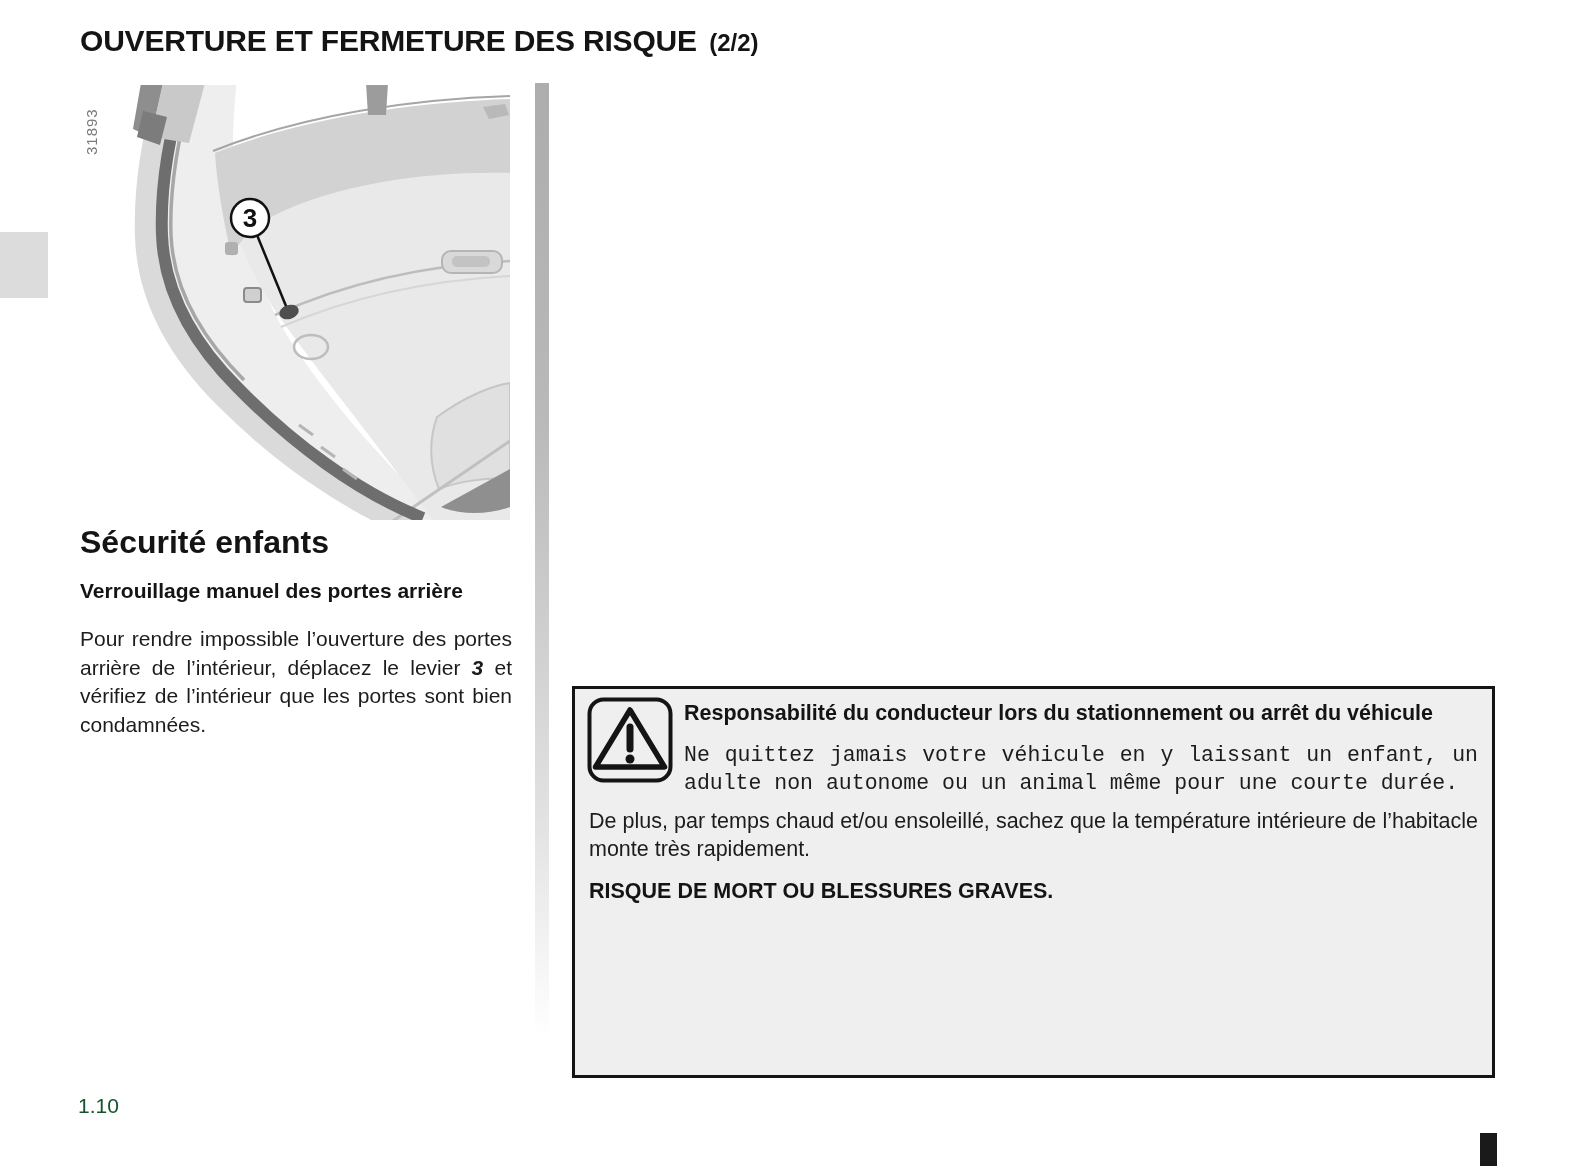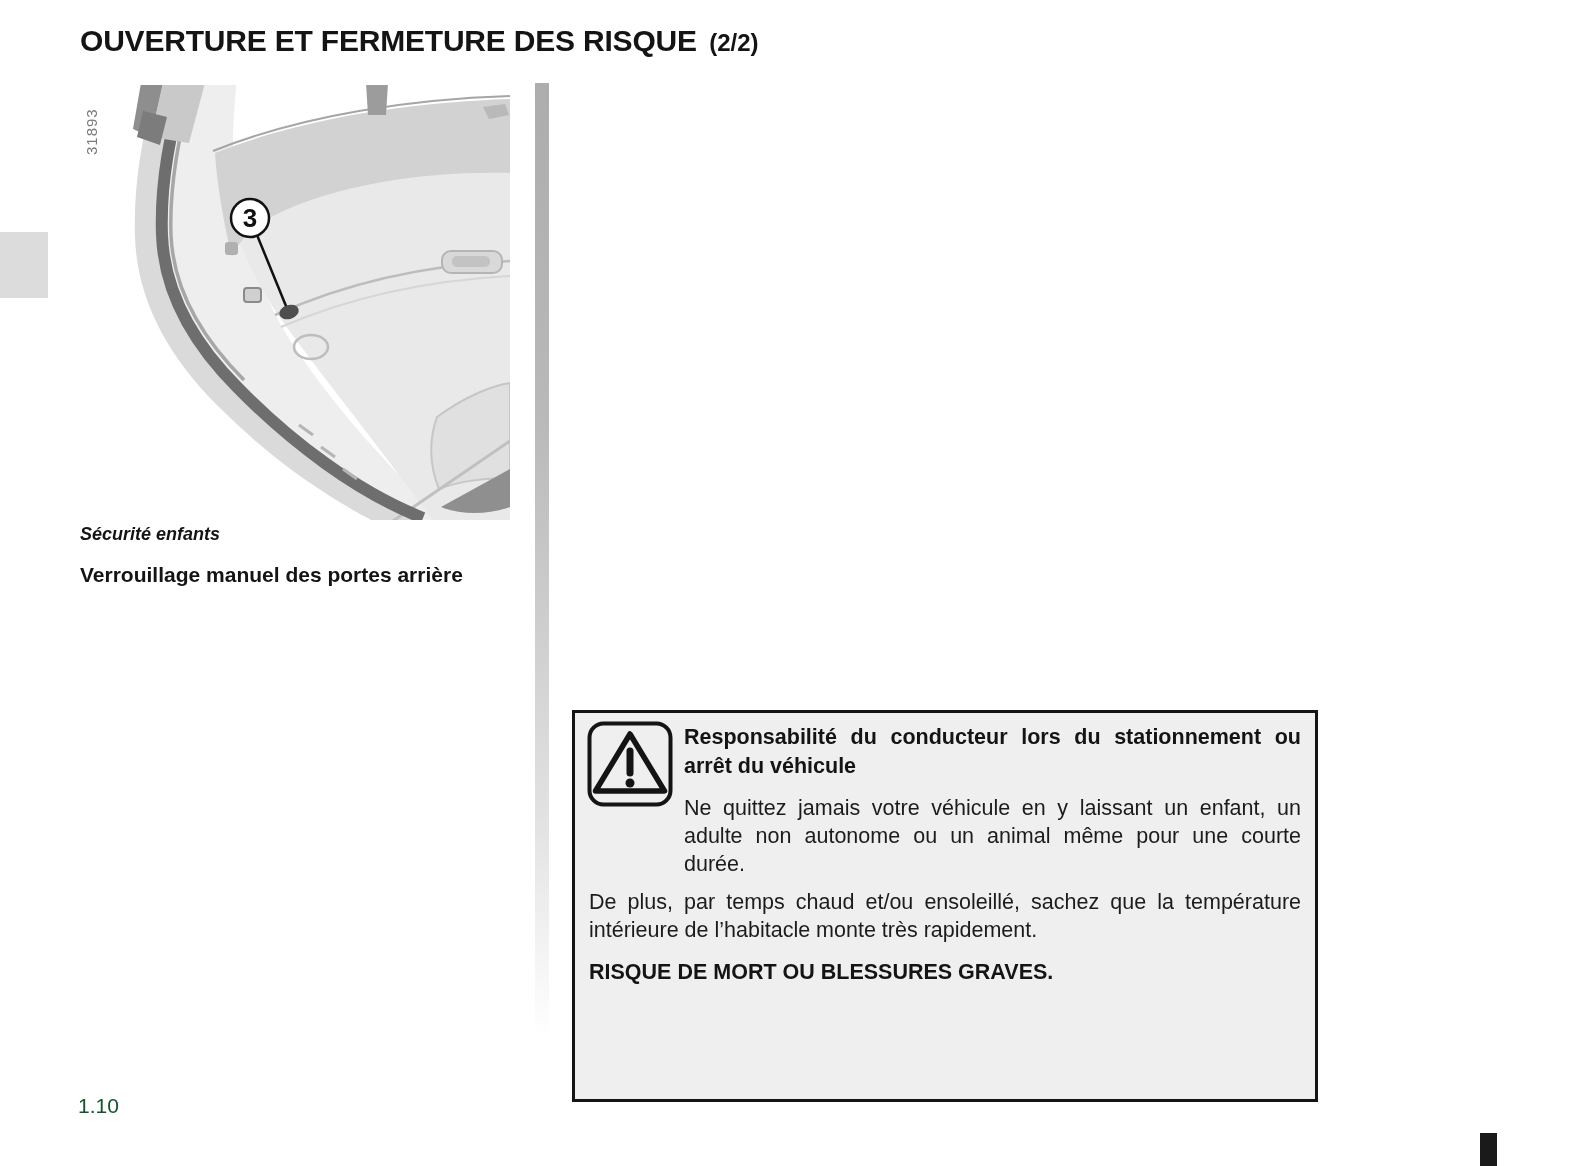"Sécurité enfants" .lc-heading { font-size: 18px -> 32px; font-style: italic -> none }
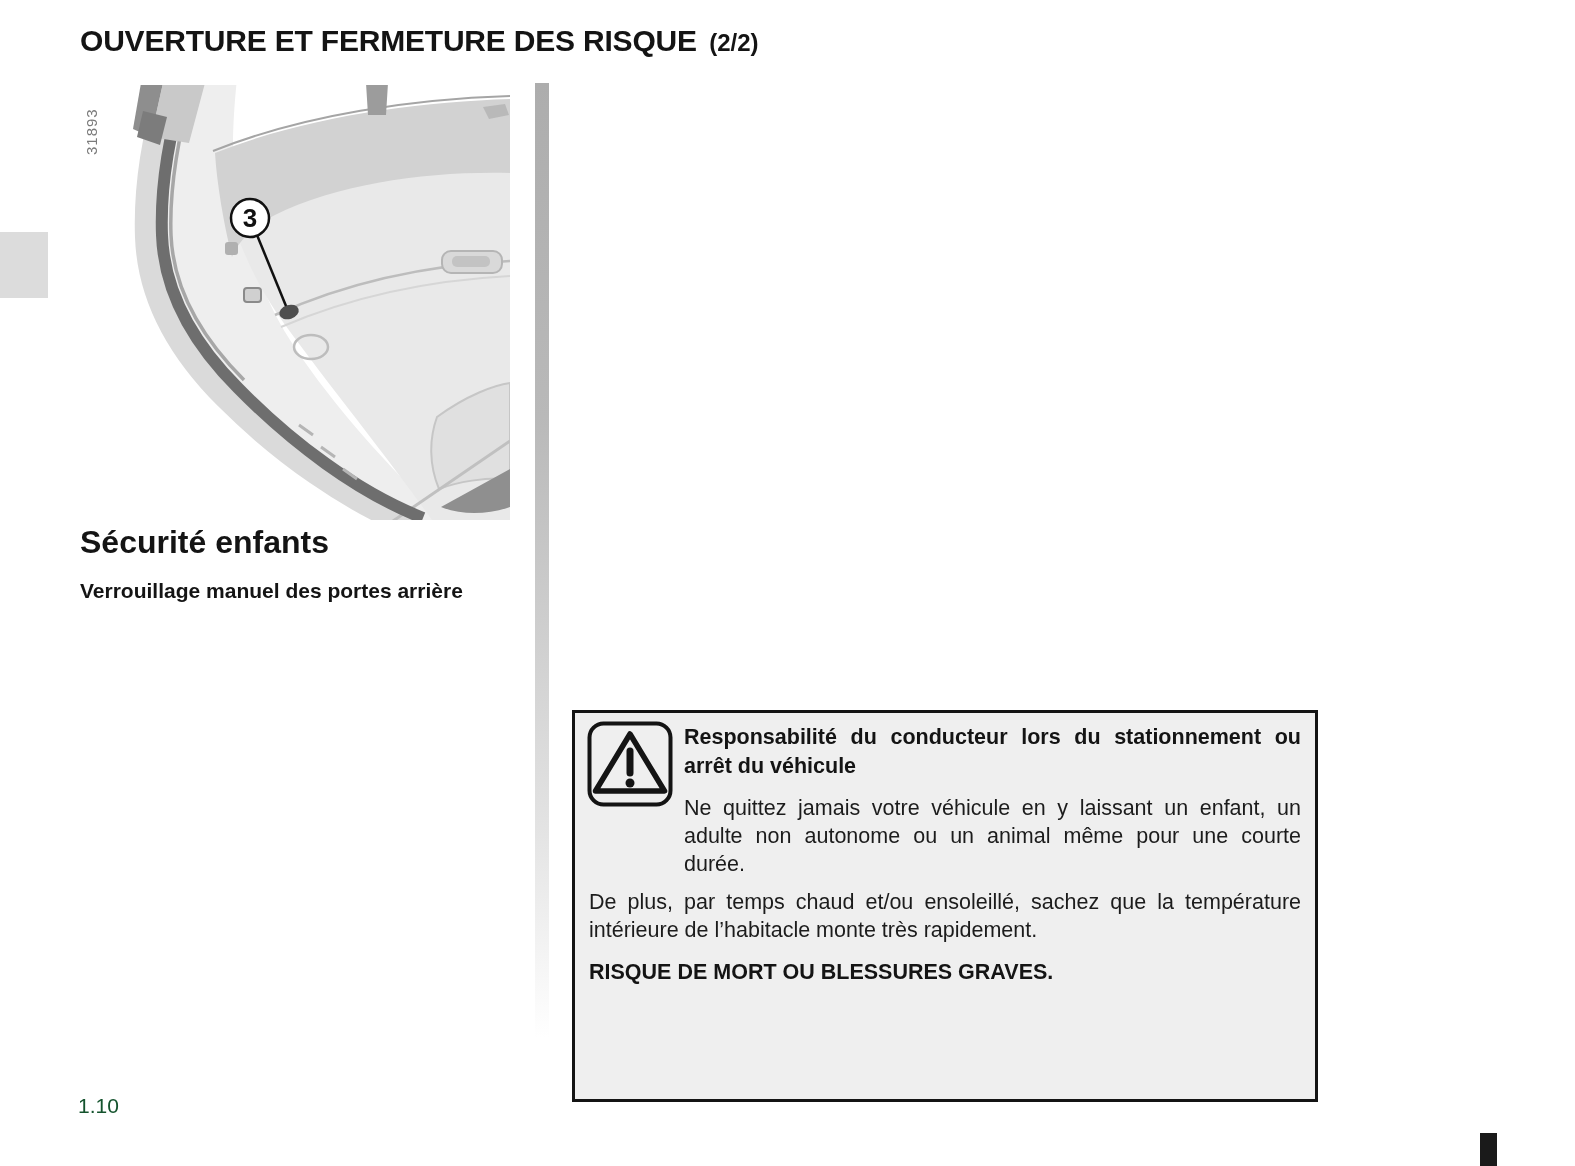"Pour rendre impossible l’ouverture des" p.lc-para { html: none -> <p><span>Pour rendre impossible l’ouverture des portes arrière de l’intérieur, déplacez le levier </span><span>3</span><span> et vérifiez de l’intérieur que les portes sont bien condamnées.</span></p> }
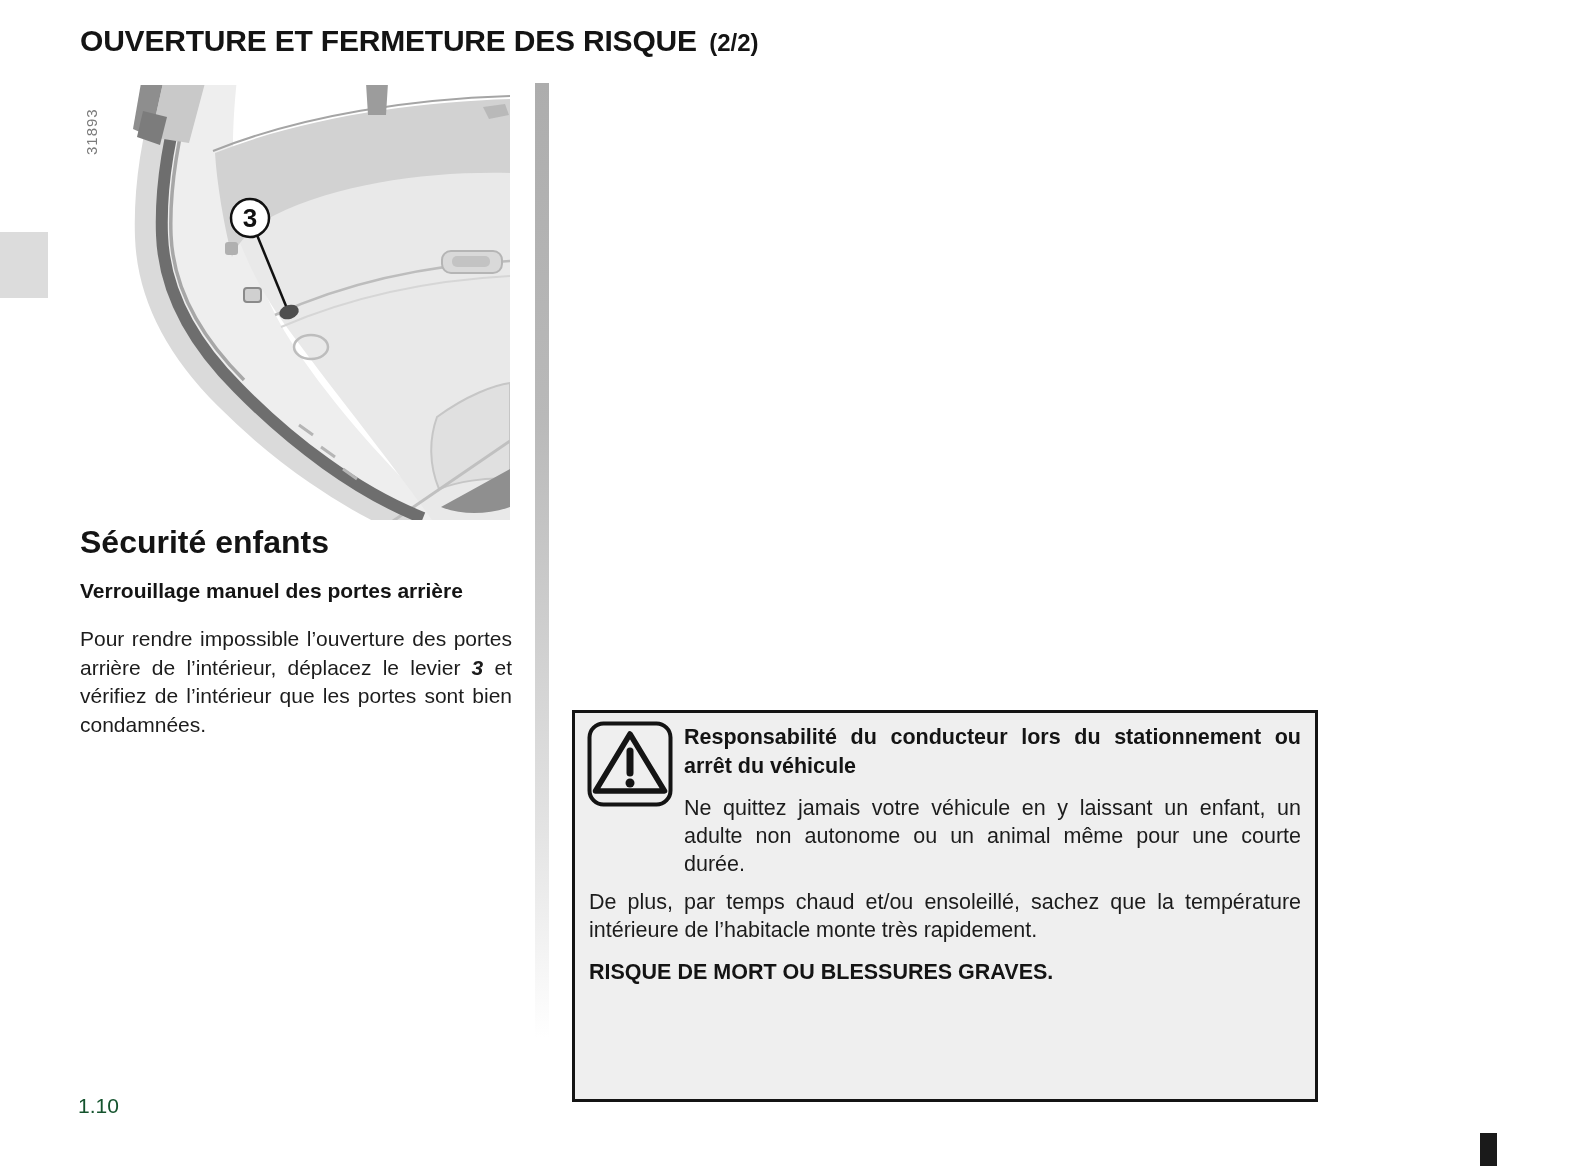"Responsabilité du conducteur lors du" .warning-box { margin-top: 24px -> none; width: 746px -> 923px }
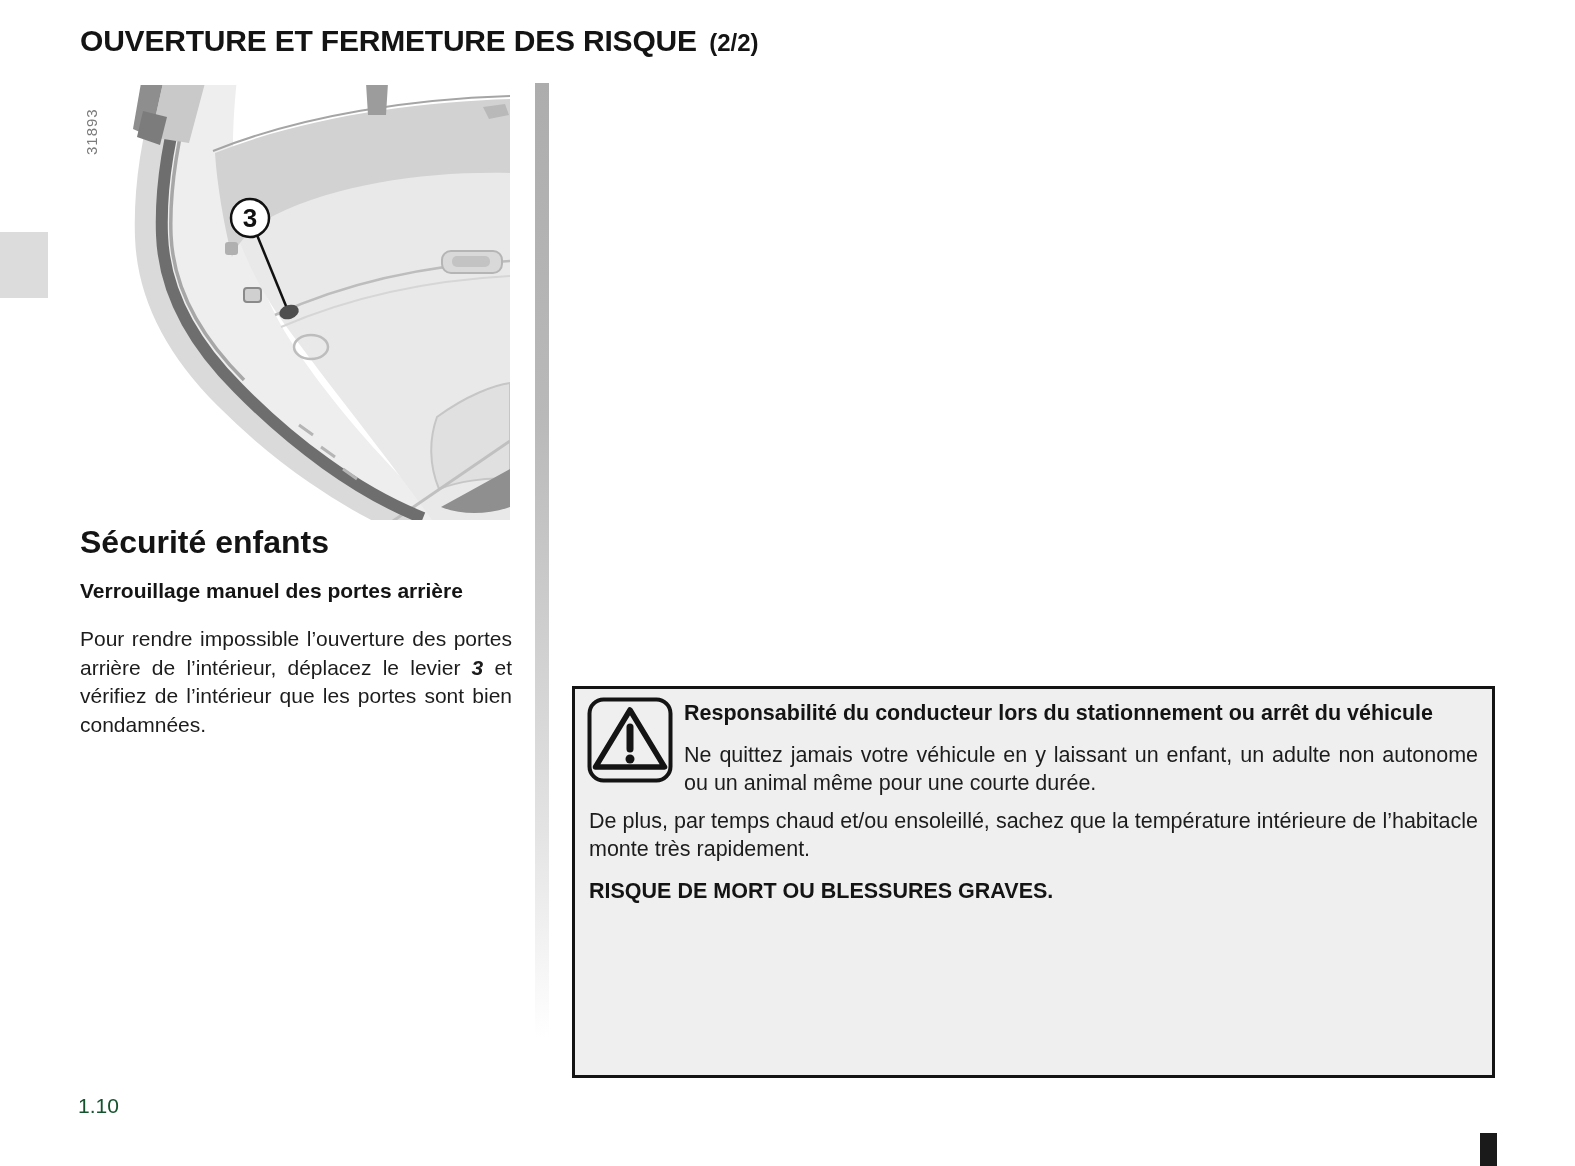"Ne quittez jamais votre véhicule" .wb-p1 { font-family: none -> Liberation Mono, monospace }
